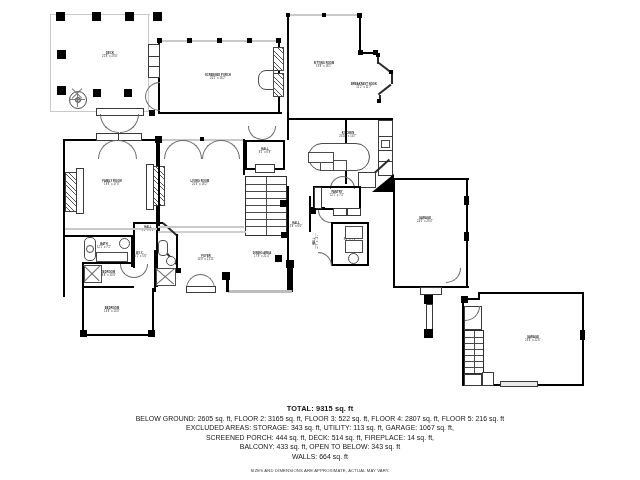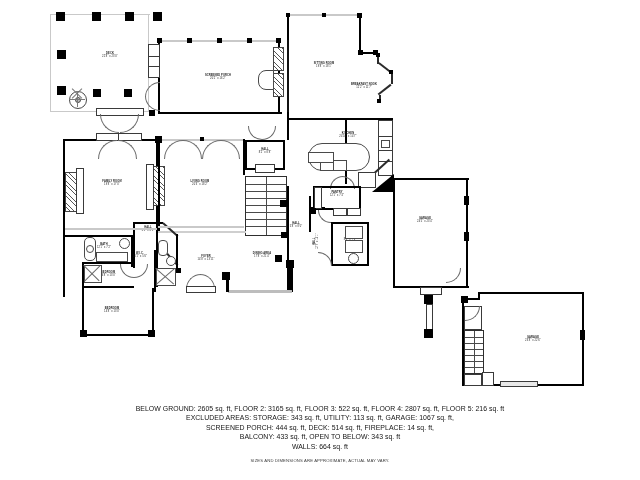"TOTAL: 9315 sq. ft" div.total { html: none -> <div>TOTAL: 9315 sq. ft</div> }
